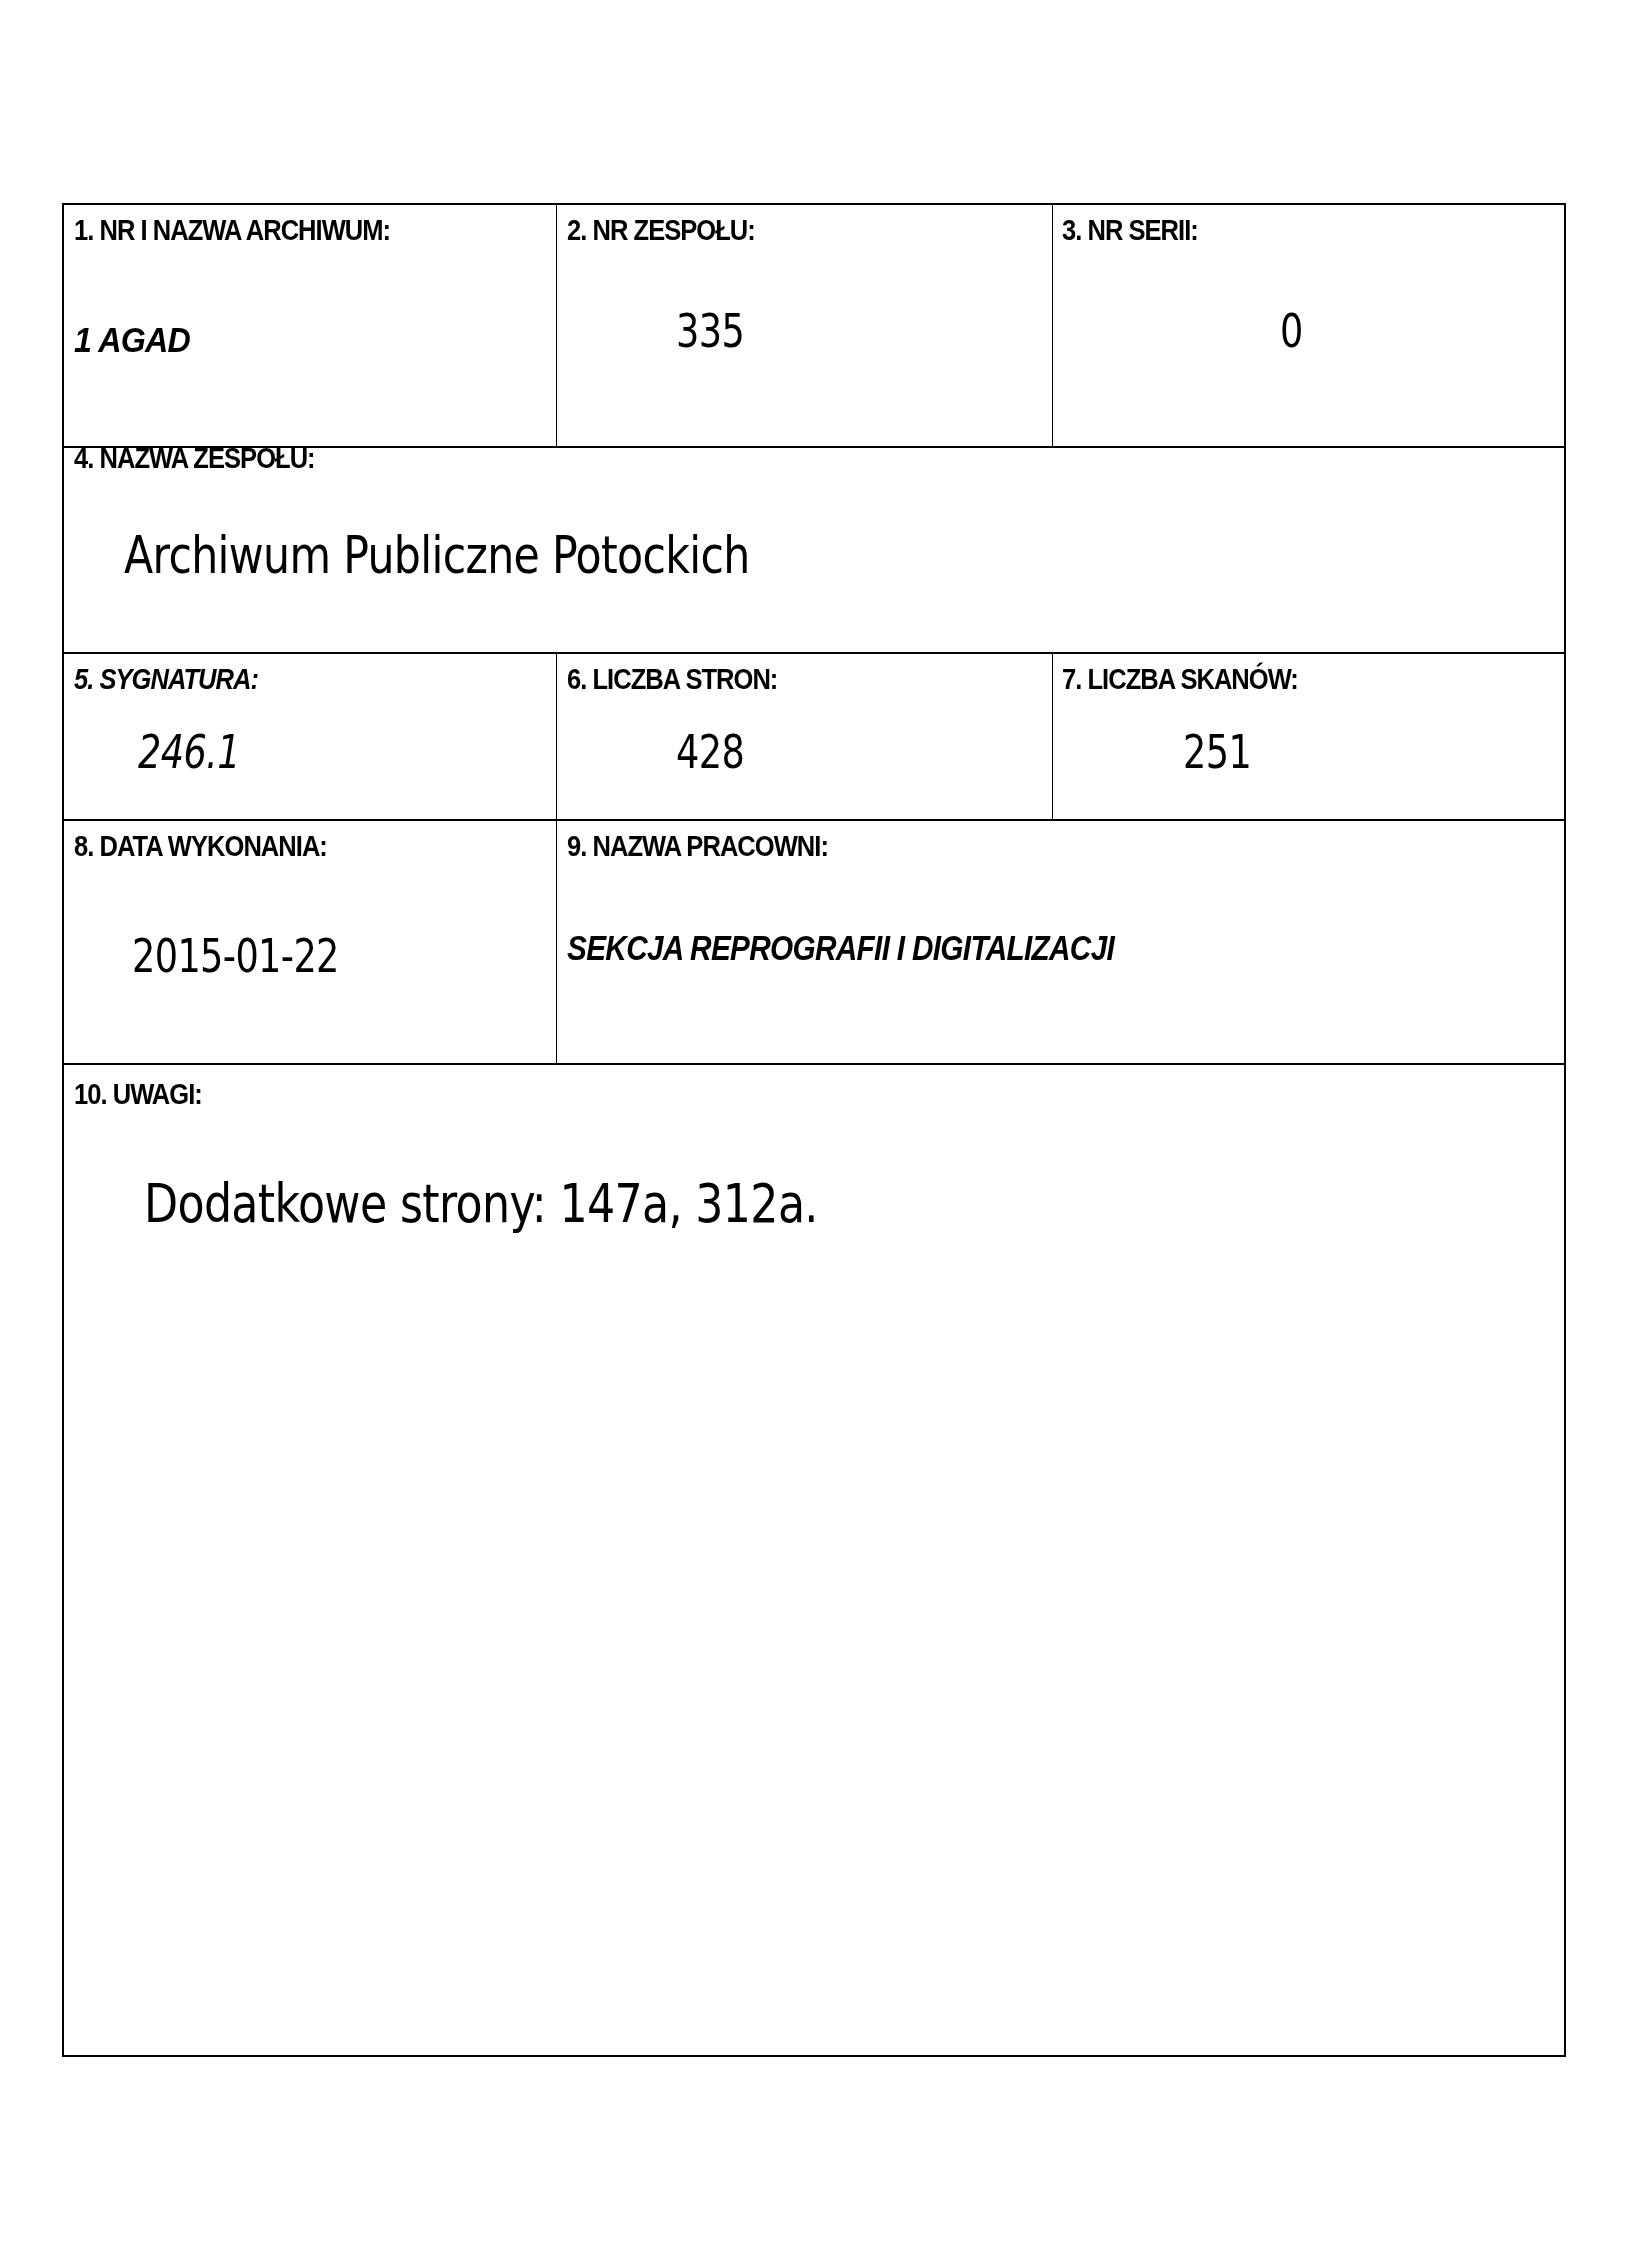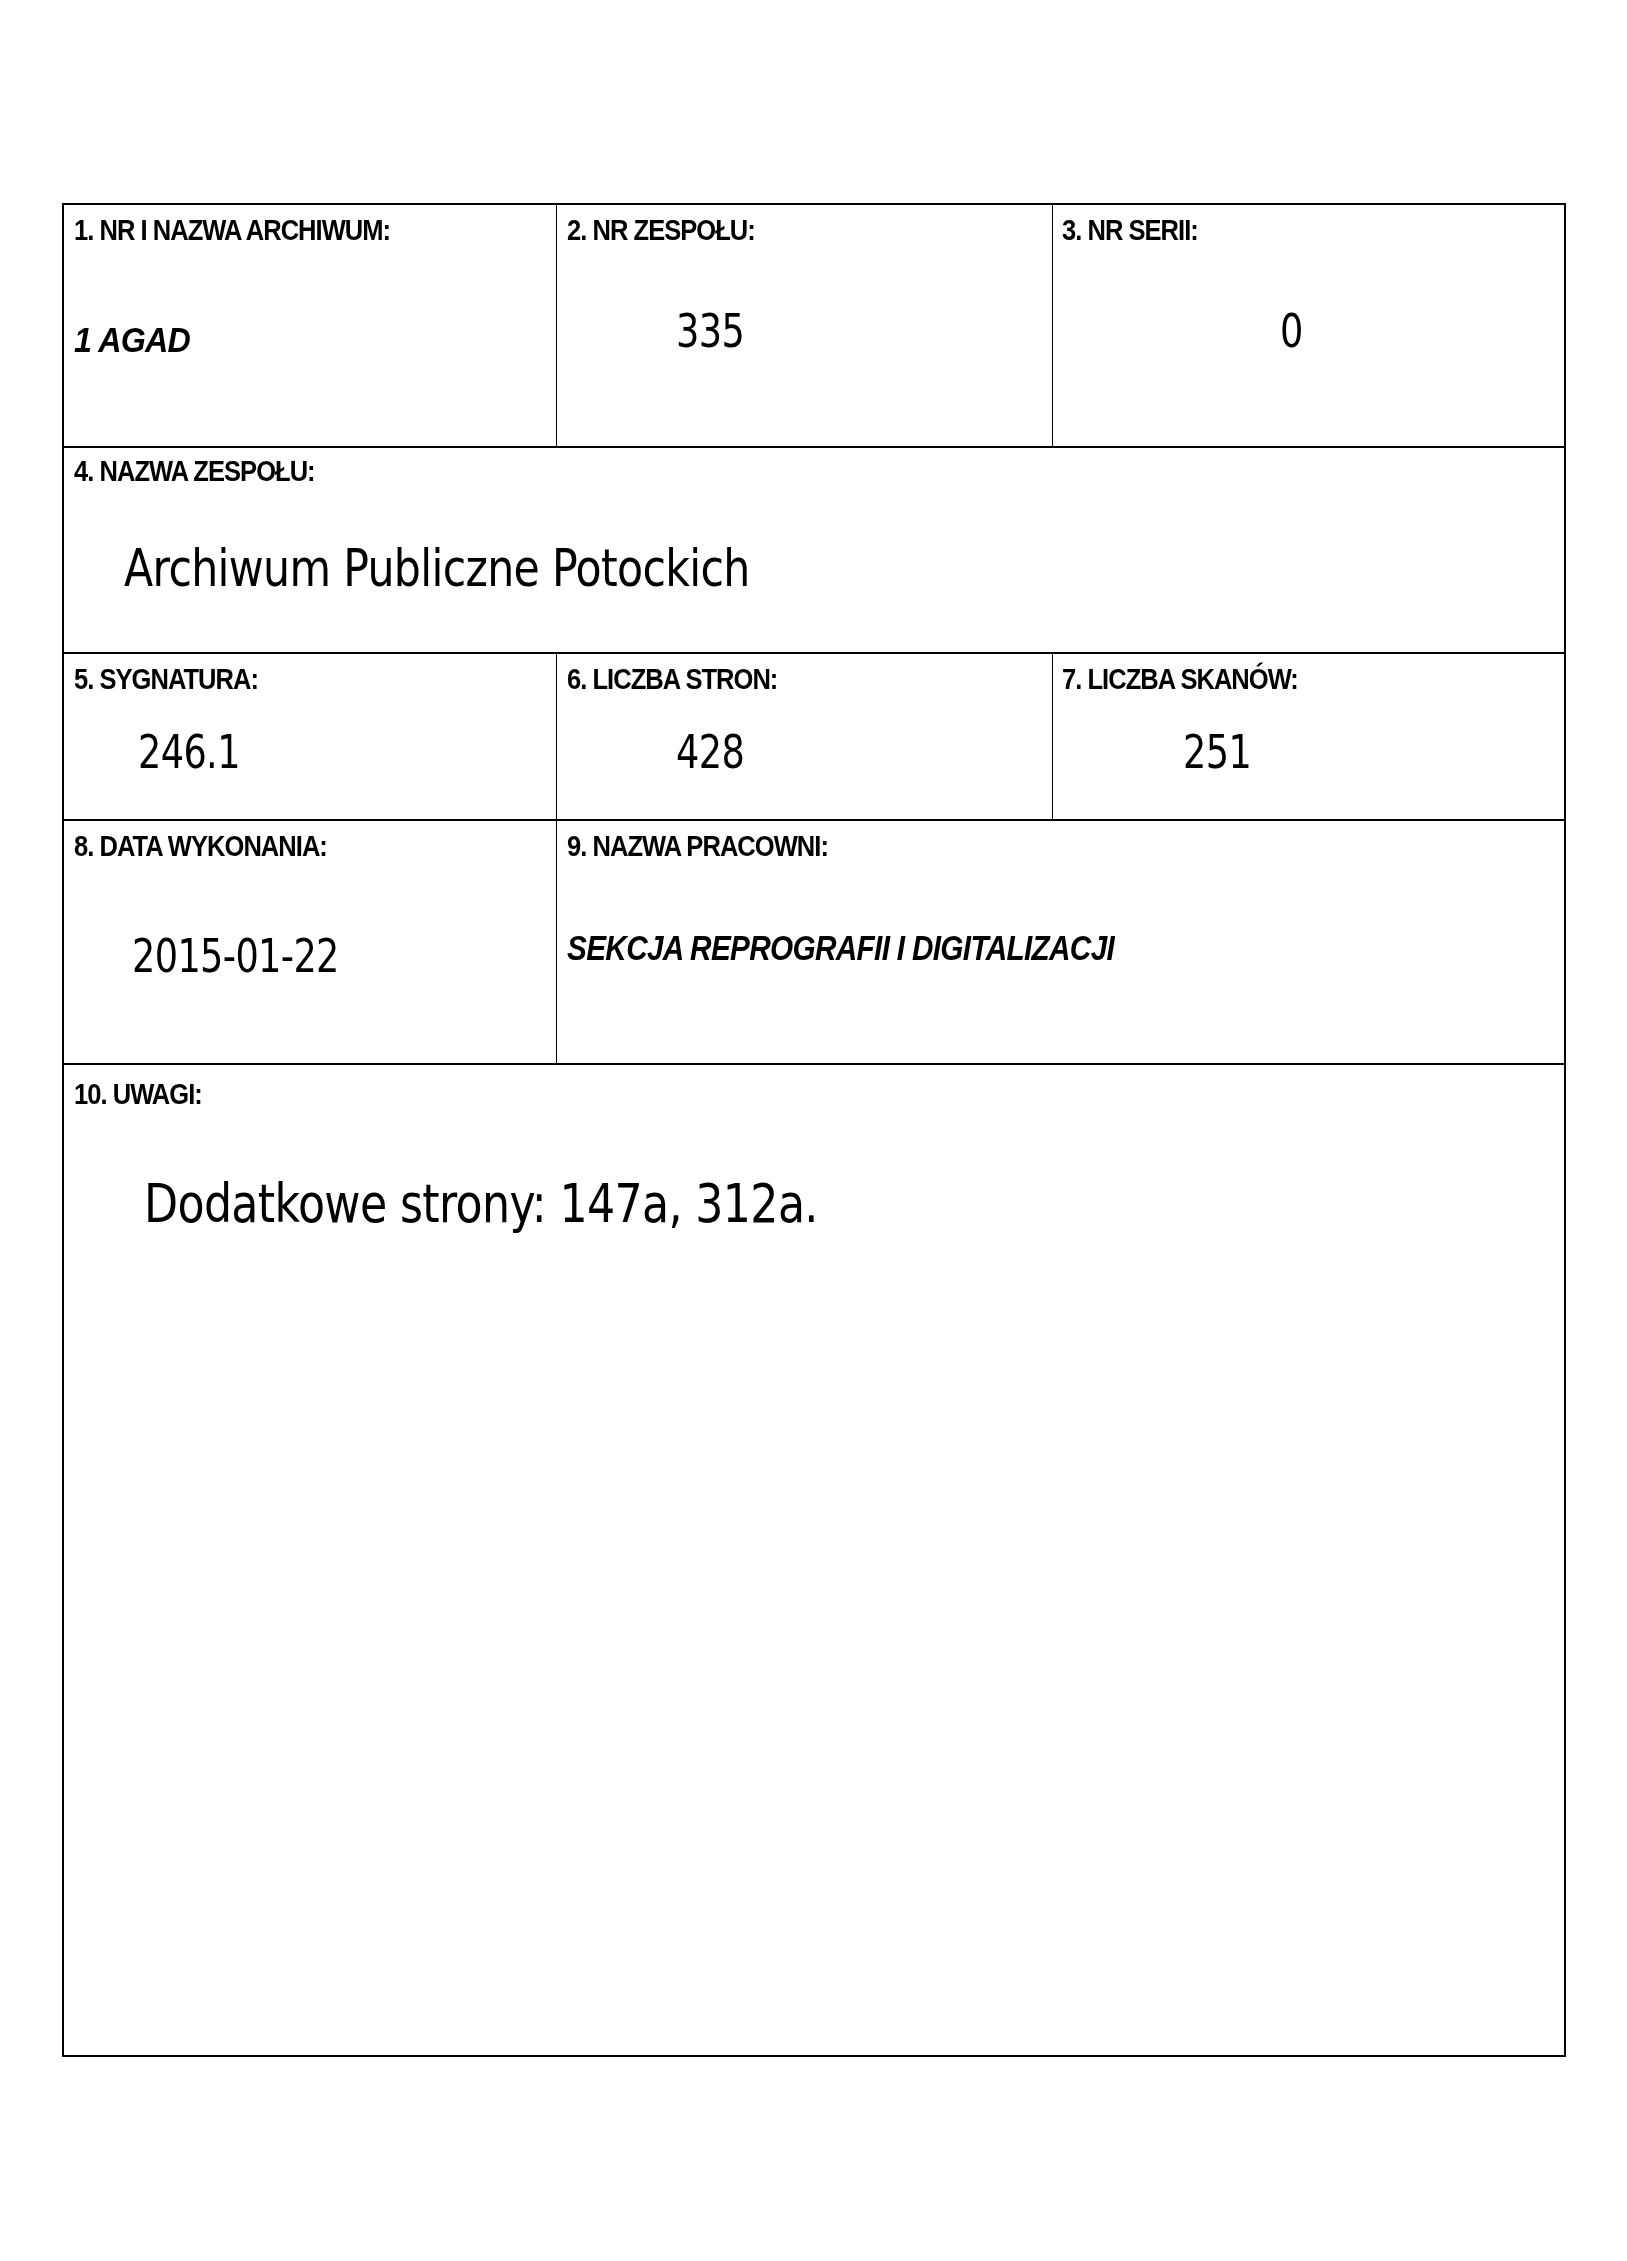"4. NAZWA ZESPOŁU:" div.cell { top: 241px -> 228px }
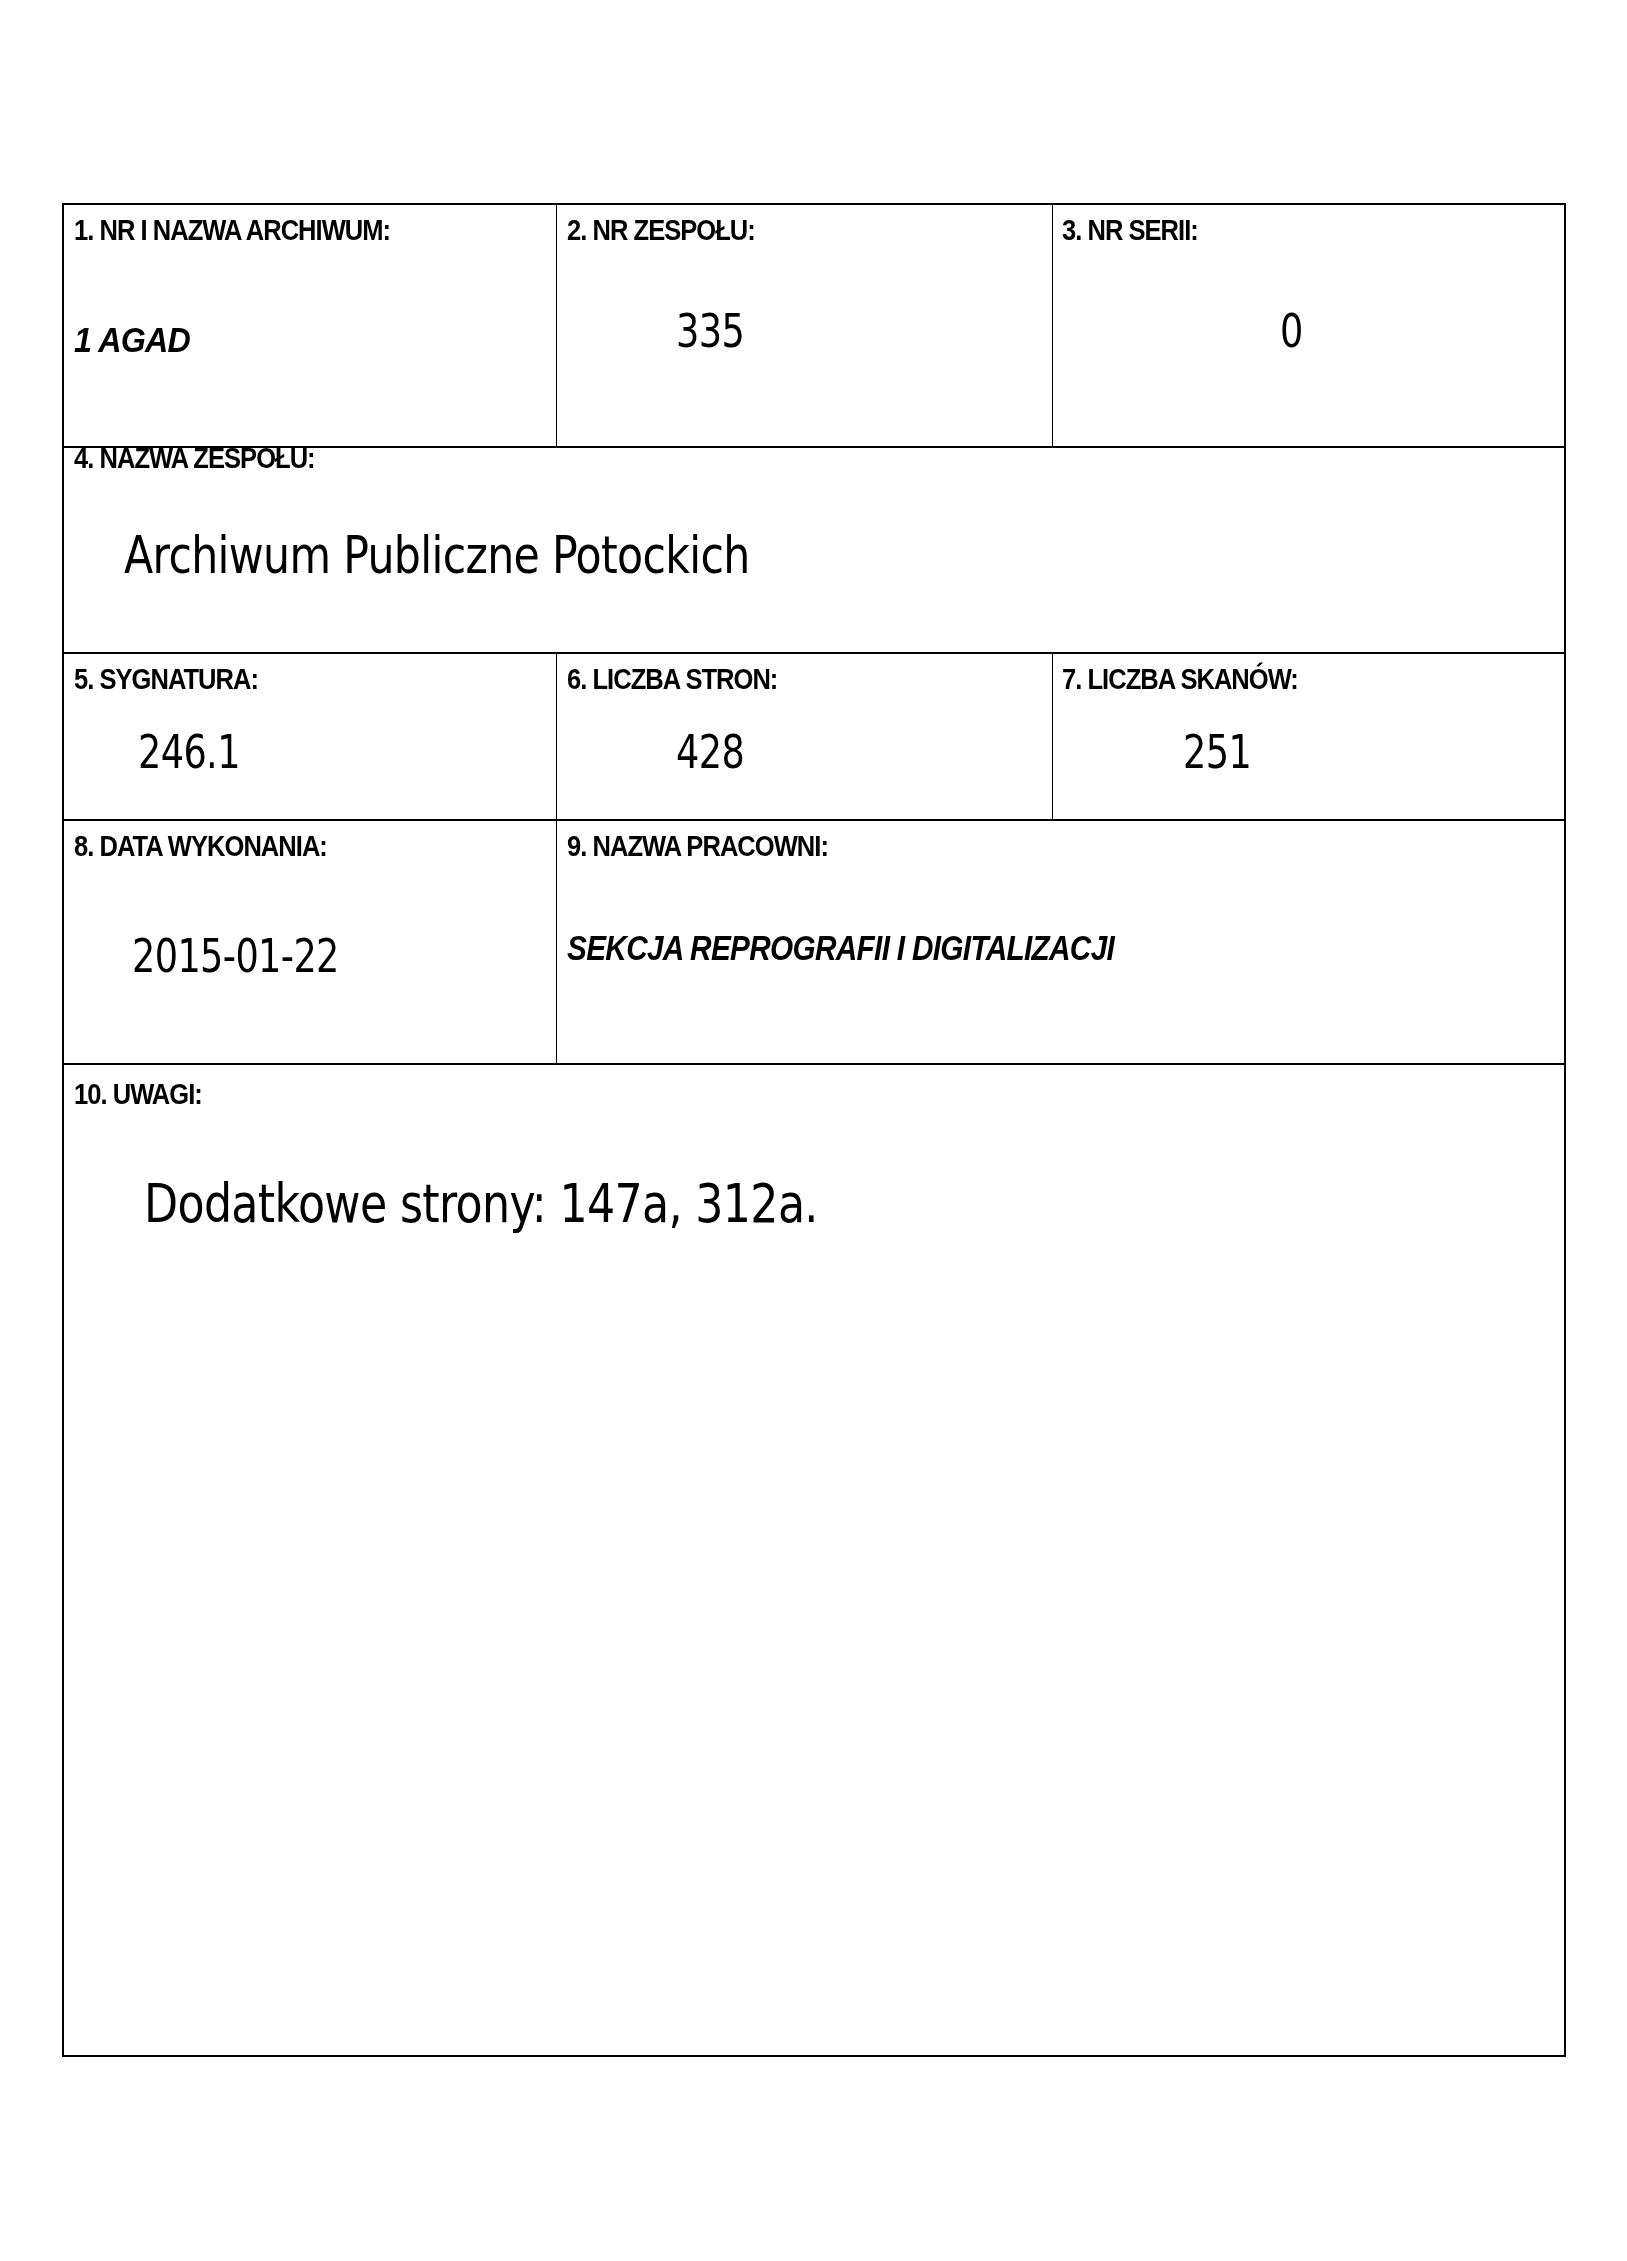"5. SYGNATURA:" div.cell { font-style: none -> italic }
